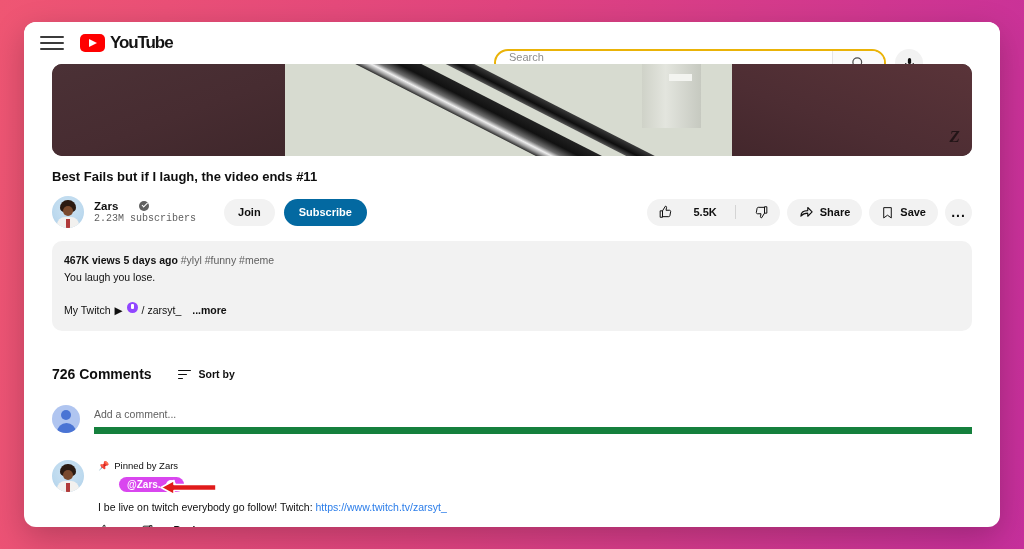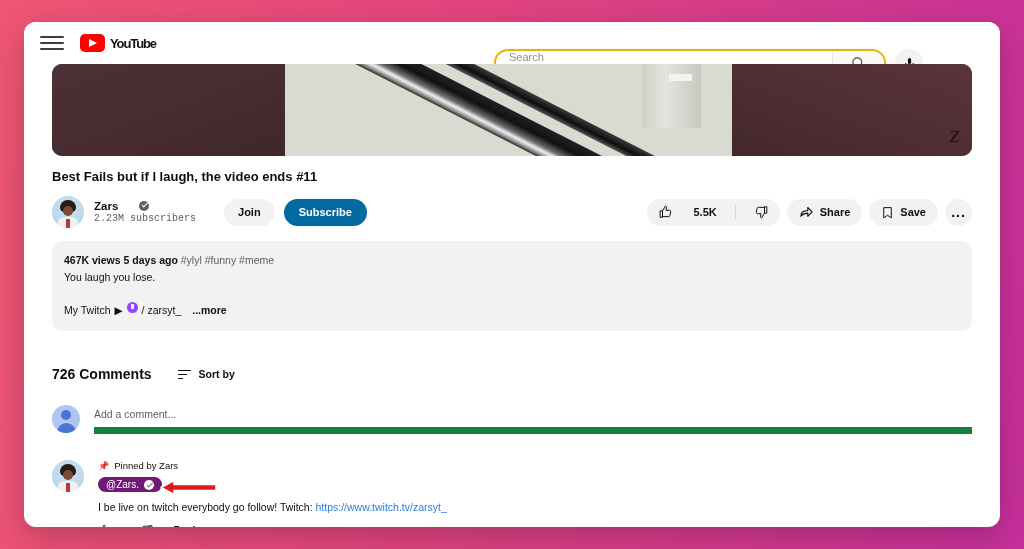"YouTube" .yt-word { font-size: 13px -> 17px }
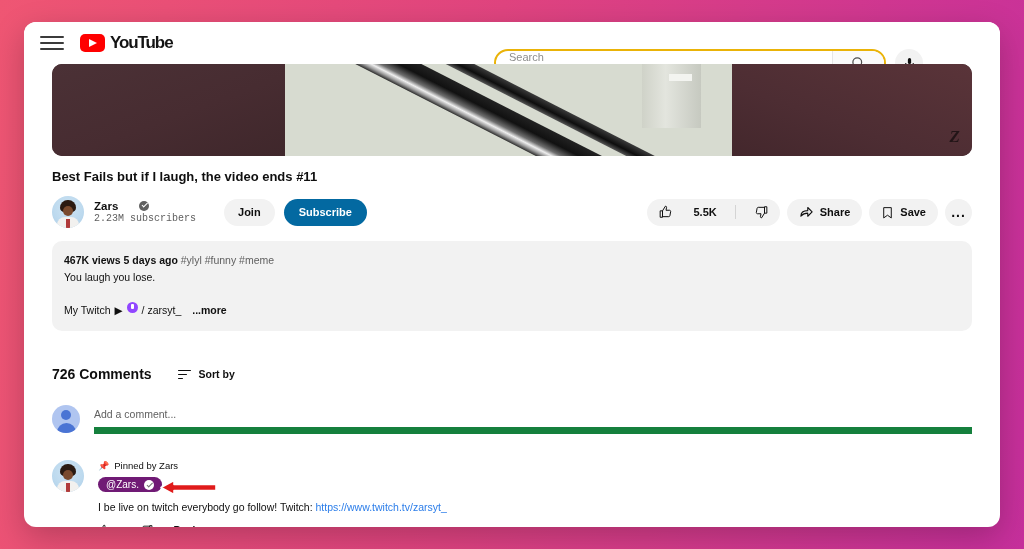"@Zars." .author-pill { background: #701a75 -> #d946ef; font-weight: normal -> bold; margin-left: none -> 21px }
